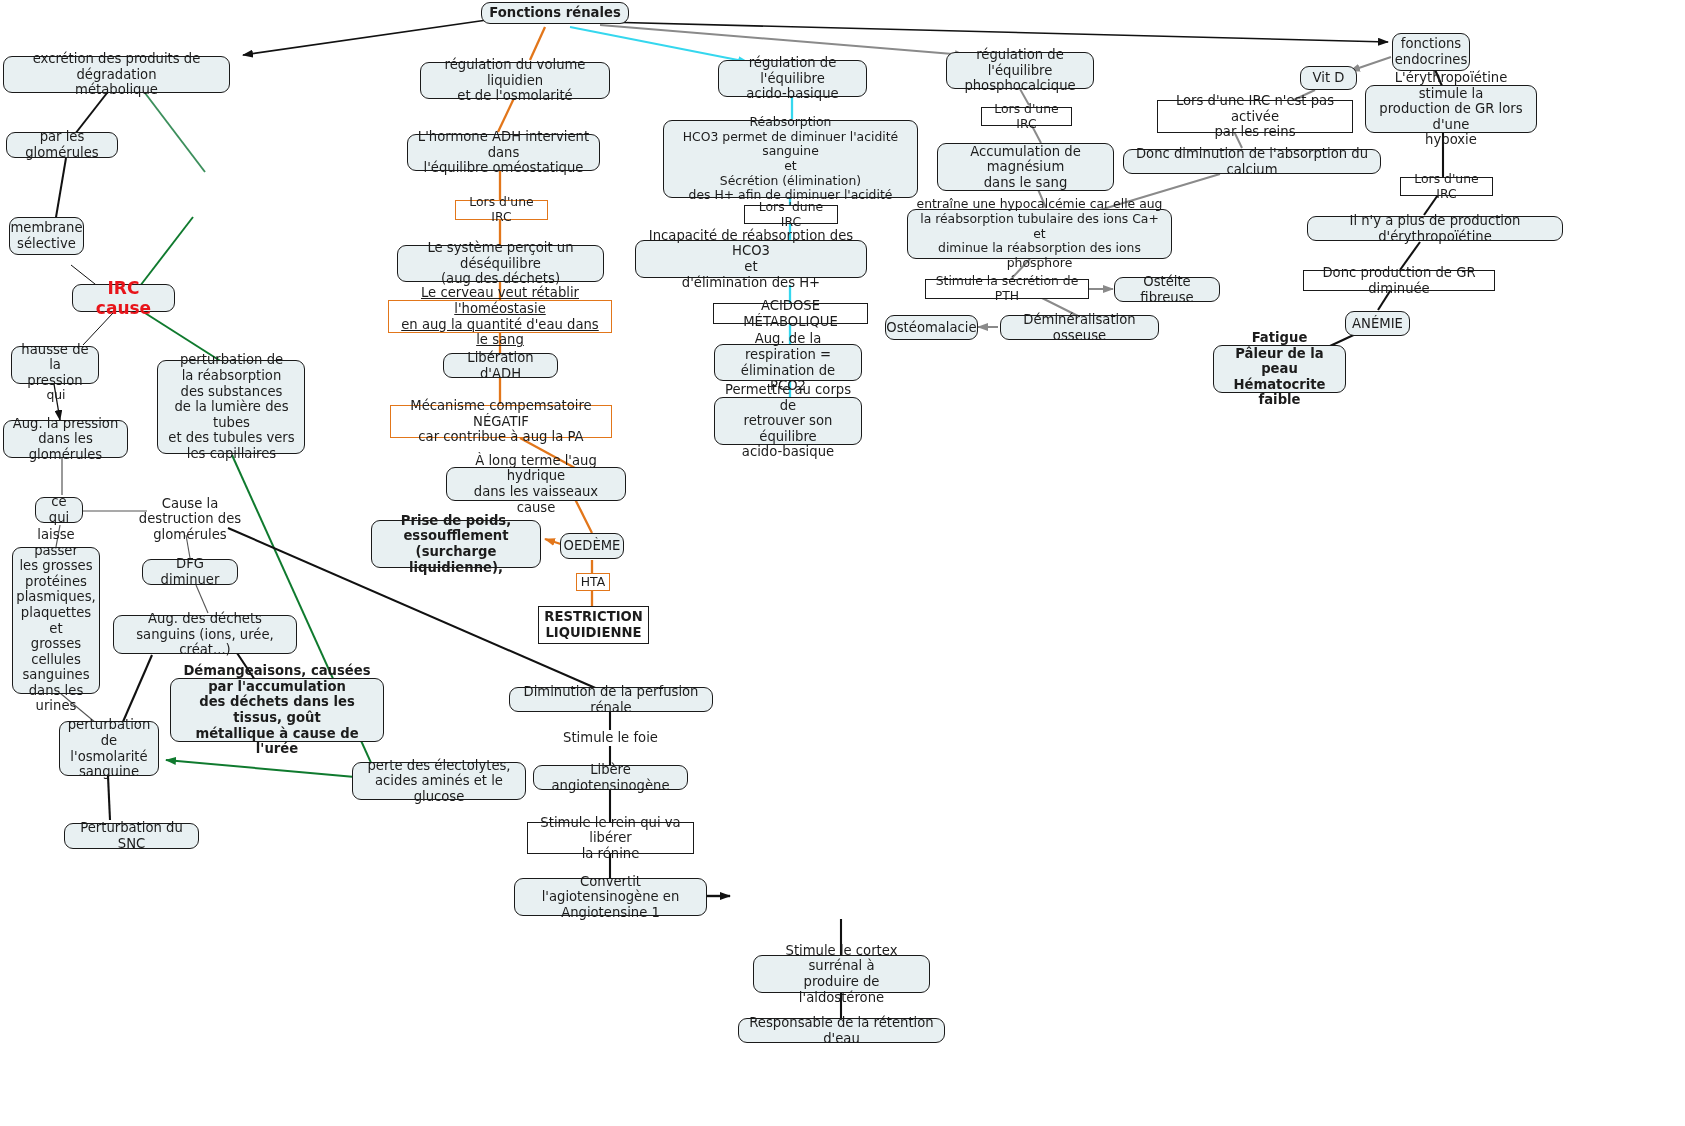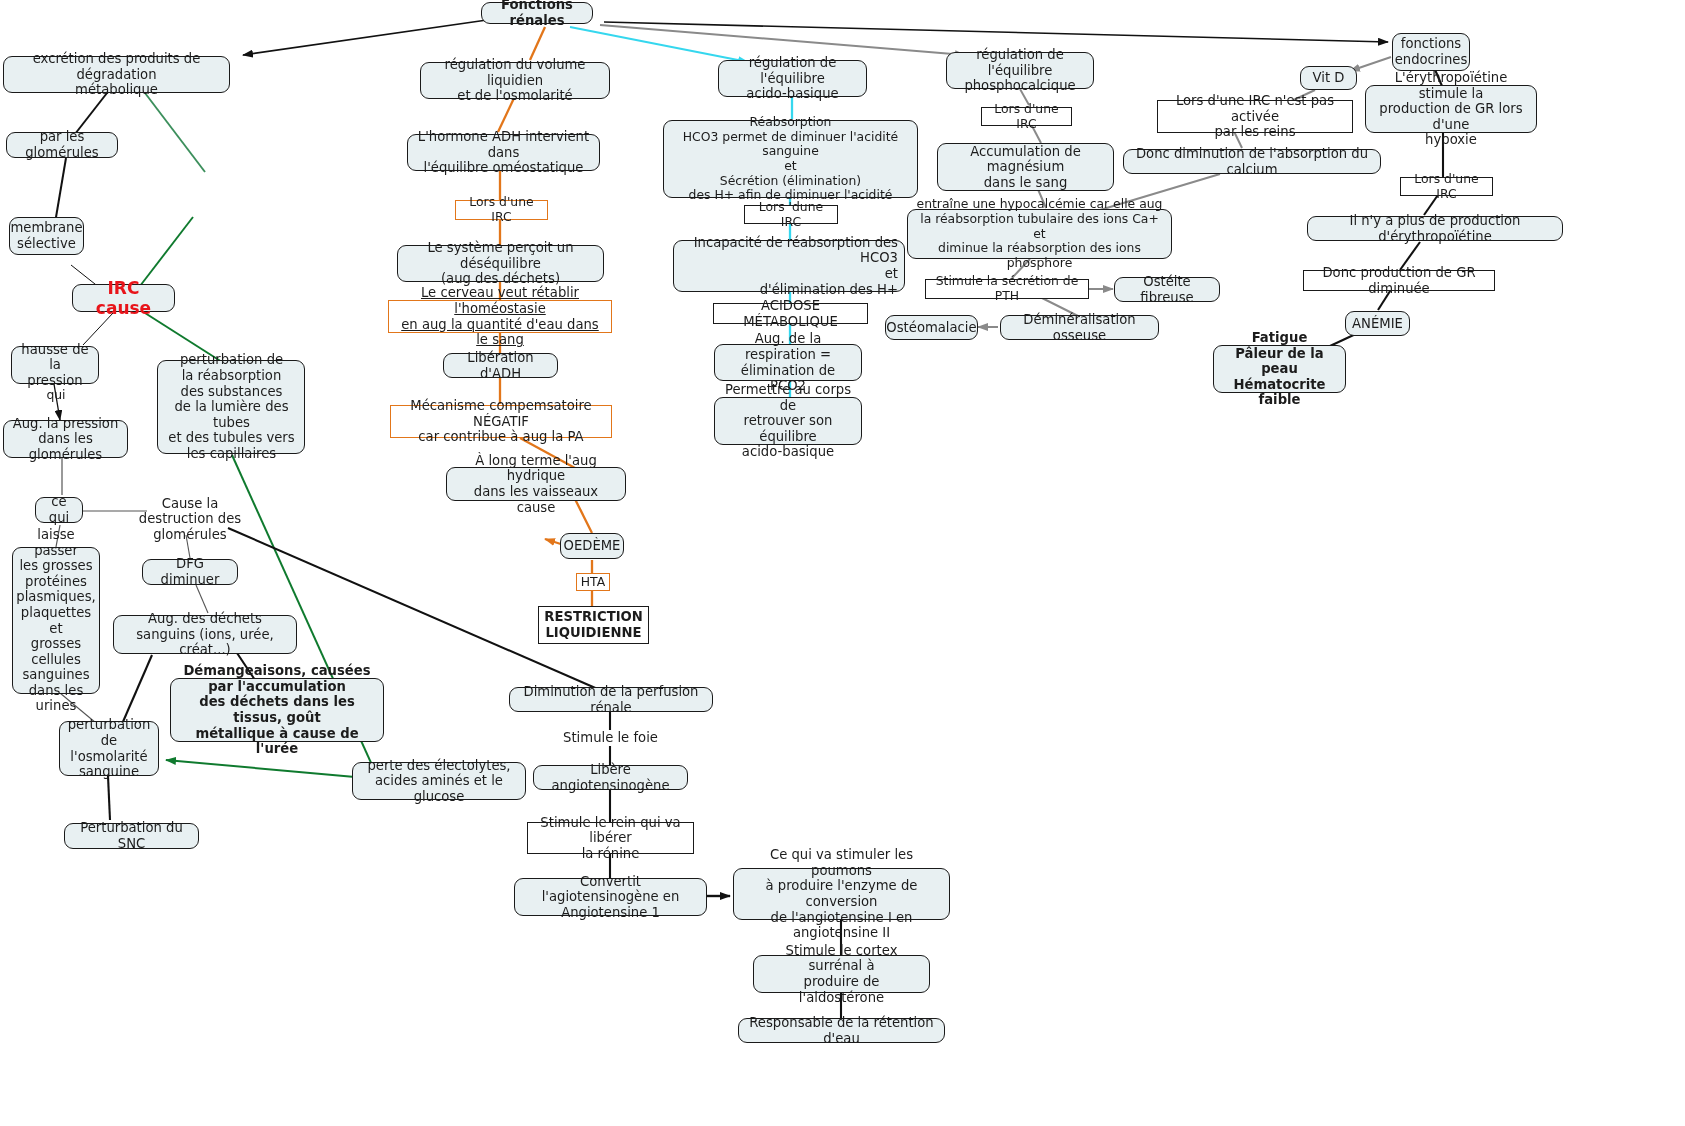"Fonctions rénales" div.node { width: 112px -> 148px }
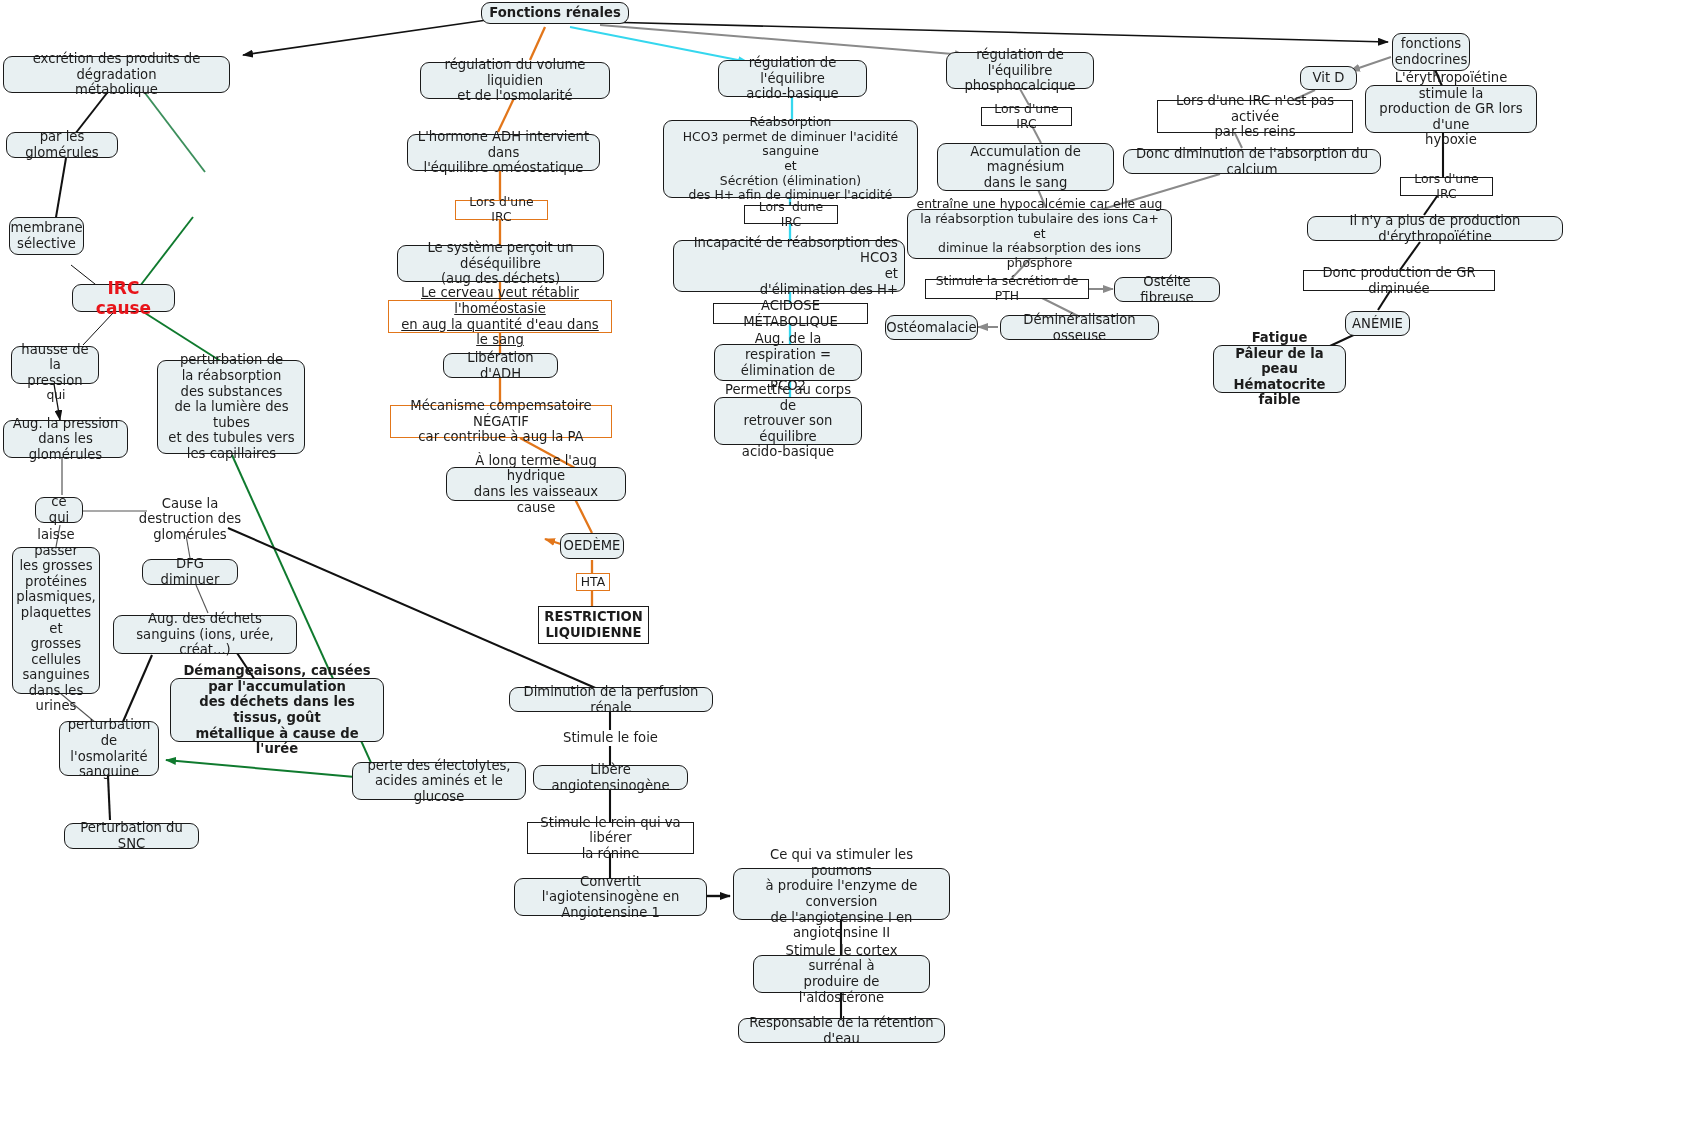"Incapacité de réabsorption des HCO3" div.node { height: 52px -> 38px; left: 673px -> 635px; text-align: right -> none }
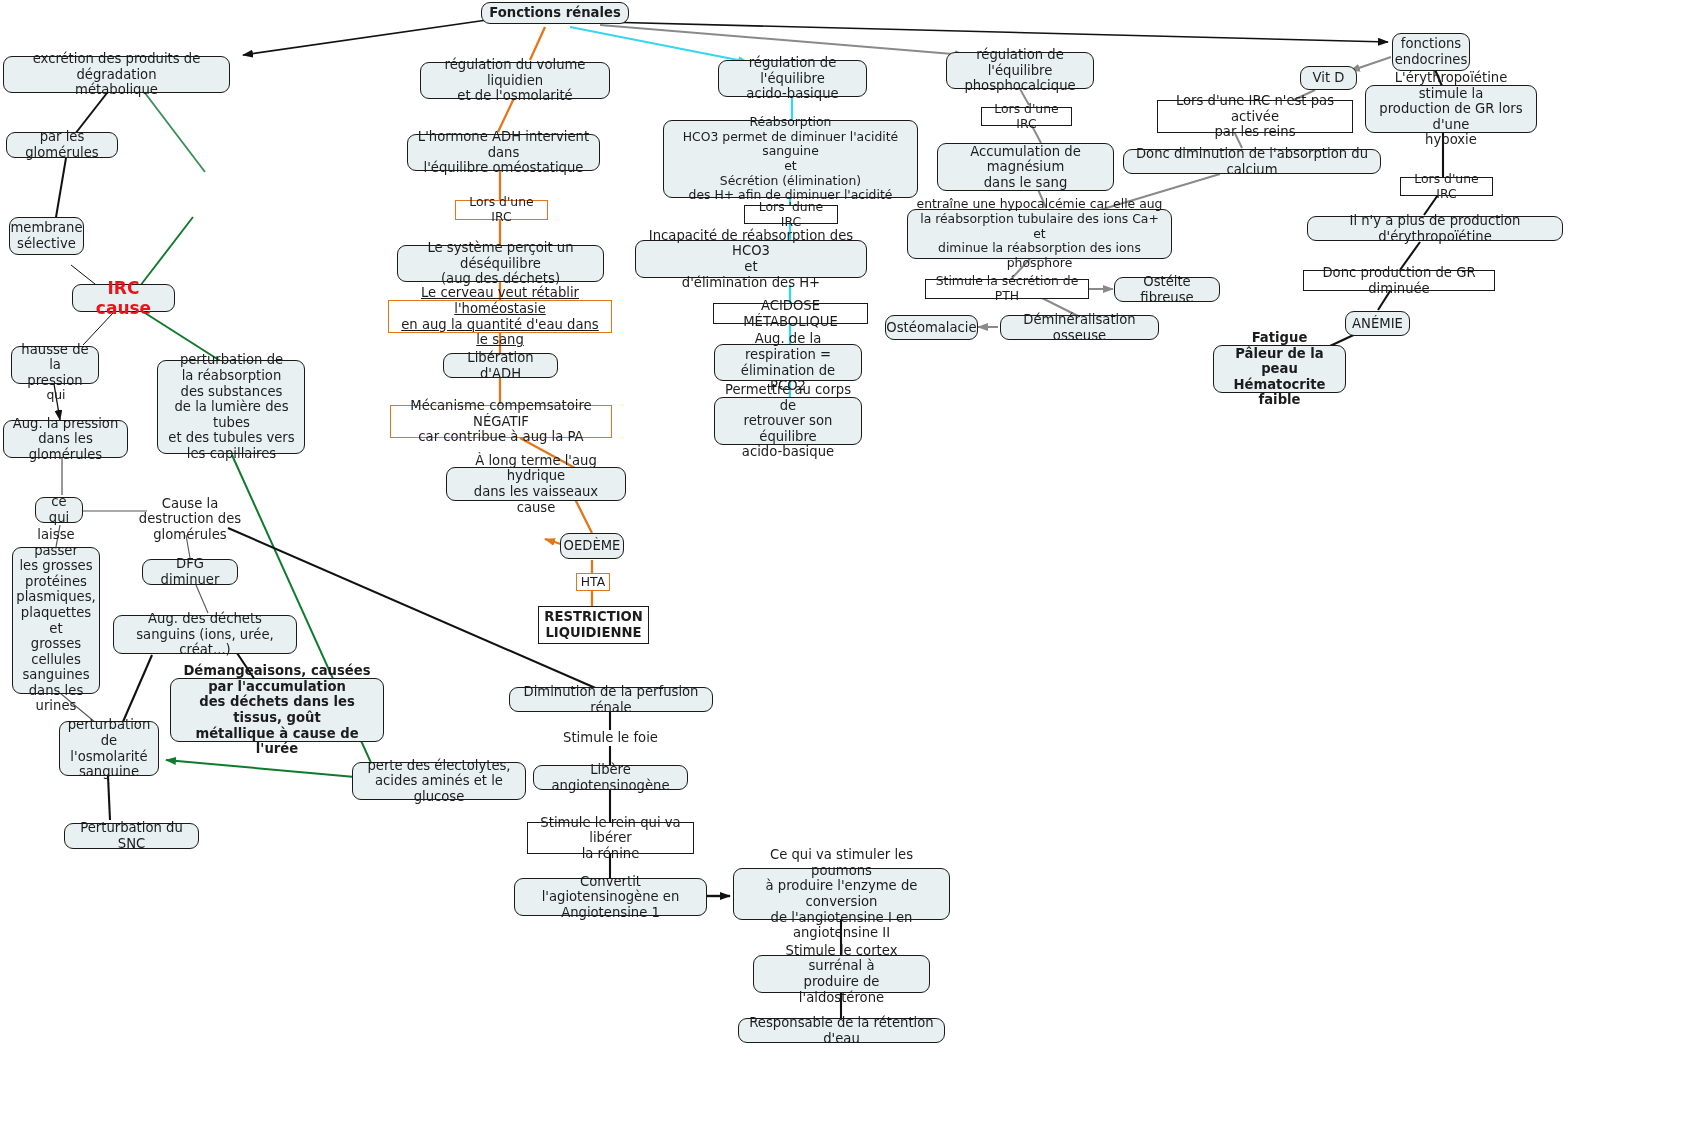"Prise de poids," div.node { html: none -> <div>Prise de poids, essoufflement (surcharge liquidienne),</div> }
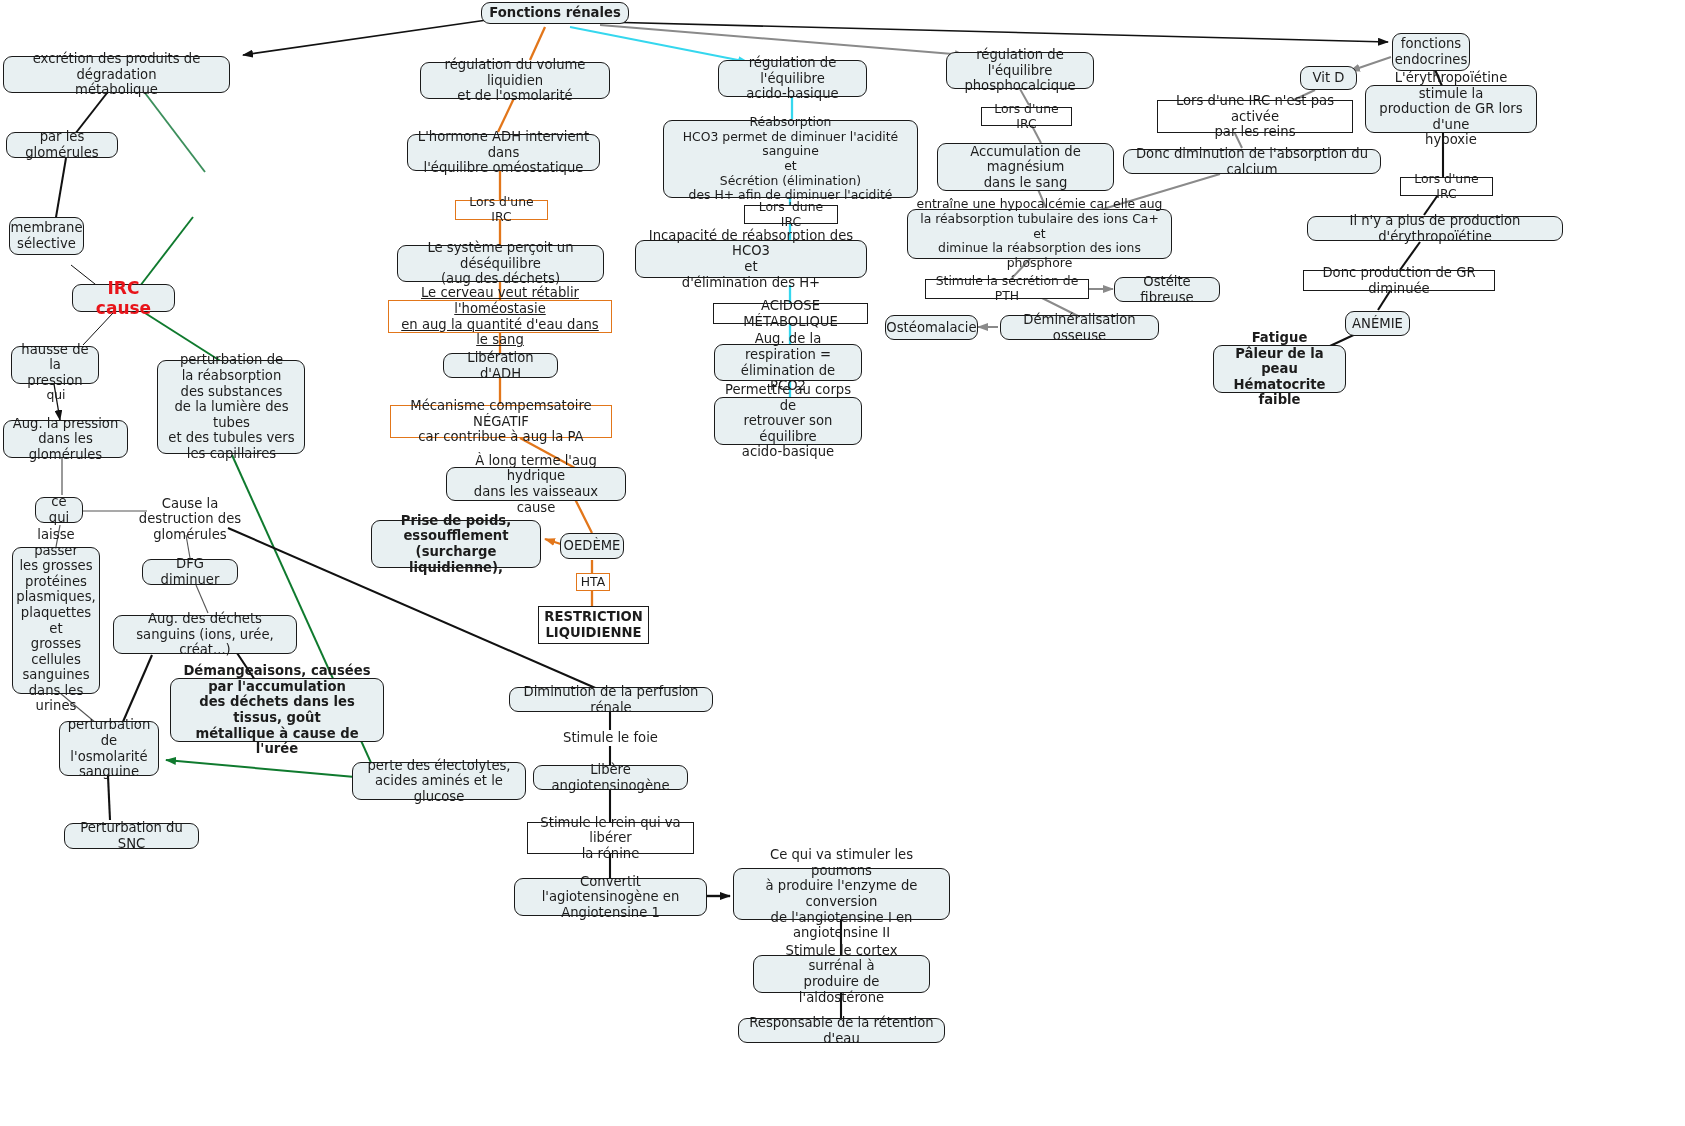"Ce qui va stimuler les" div.node { html: <div>Ce qui va stimuler les poumons à produire l'enzyme de conversion de l'angiotensine I en angiotensine II</div> -> none }
